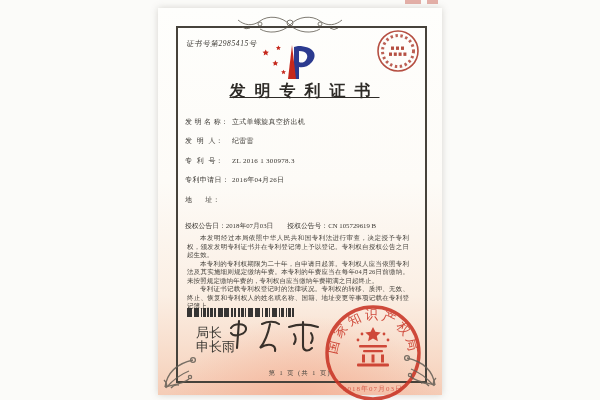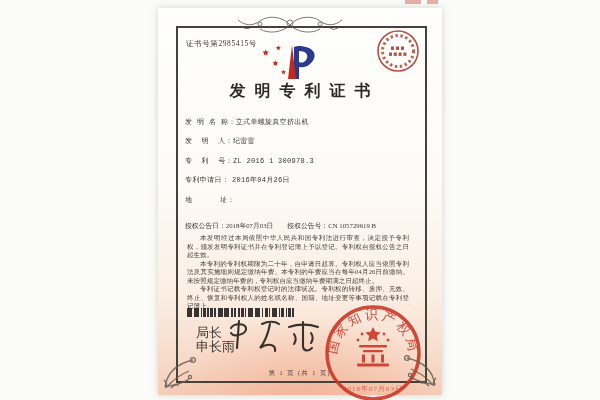"证书号第2985415号" .cert-no { font-style: none -> italic }
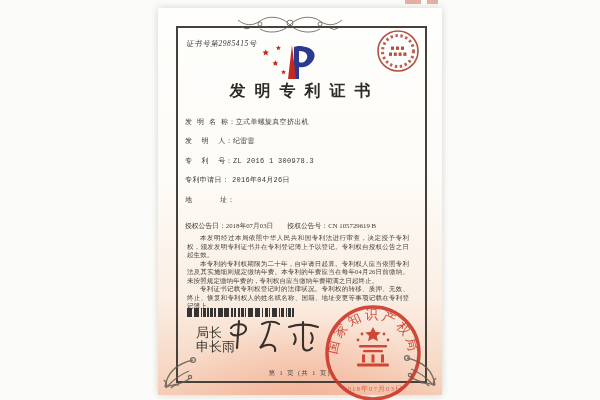"发明专利证书" .title { text-decoration: none -> underline }
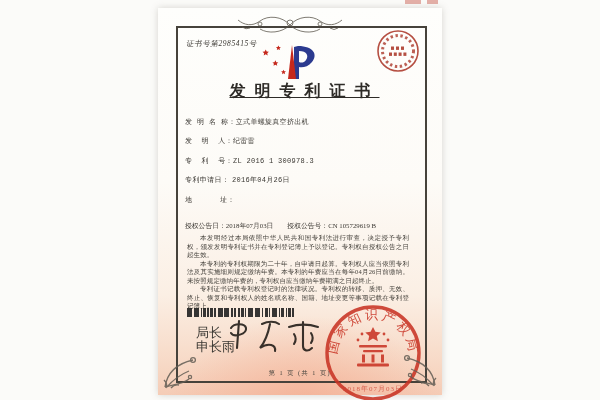"发 明 名 称：" .fields { font-family: Liberation Mono, monospace -> none }
